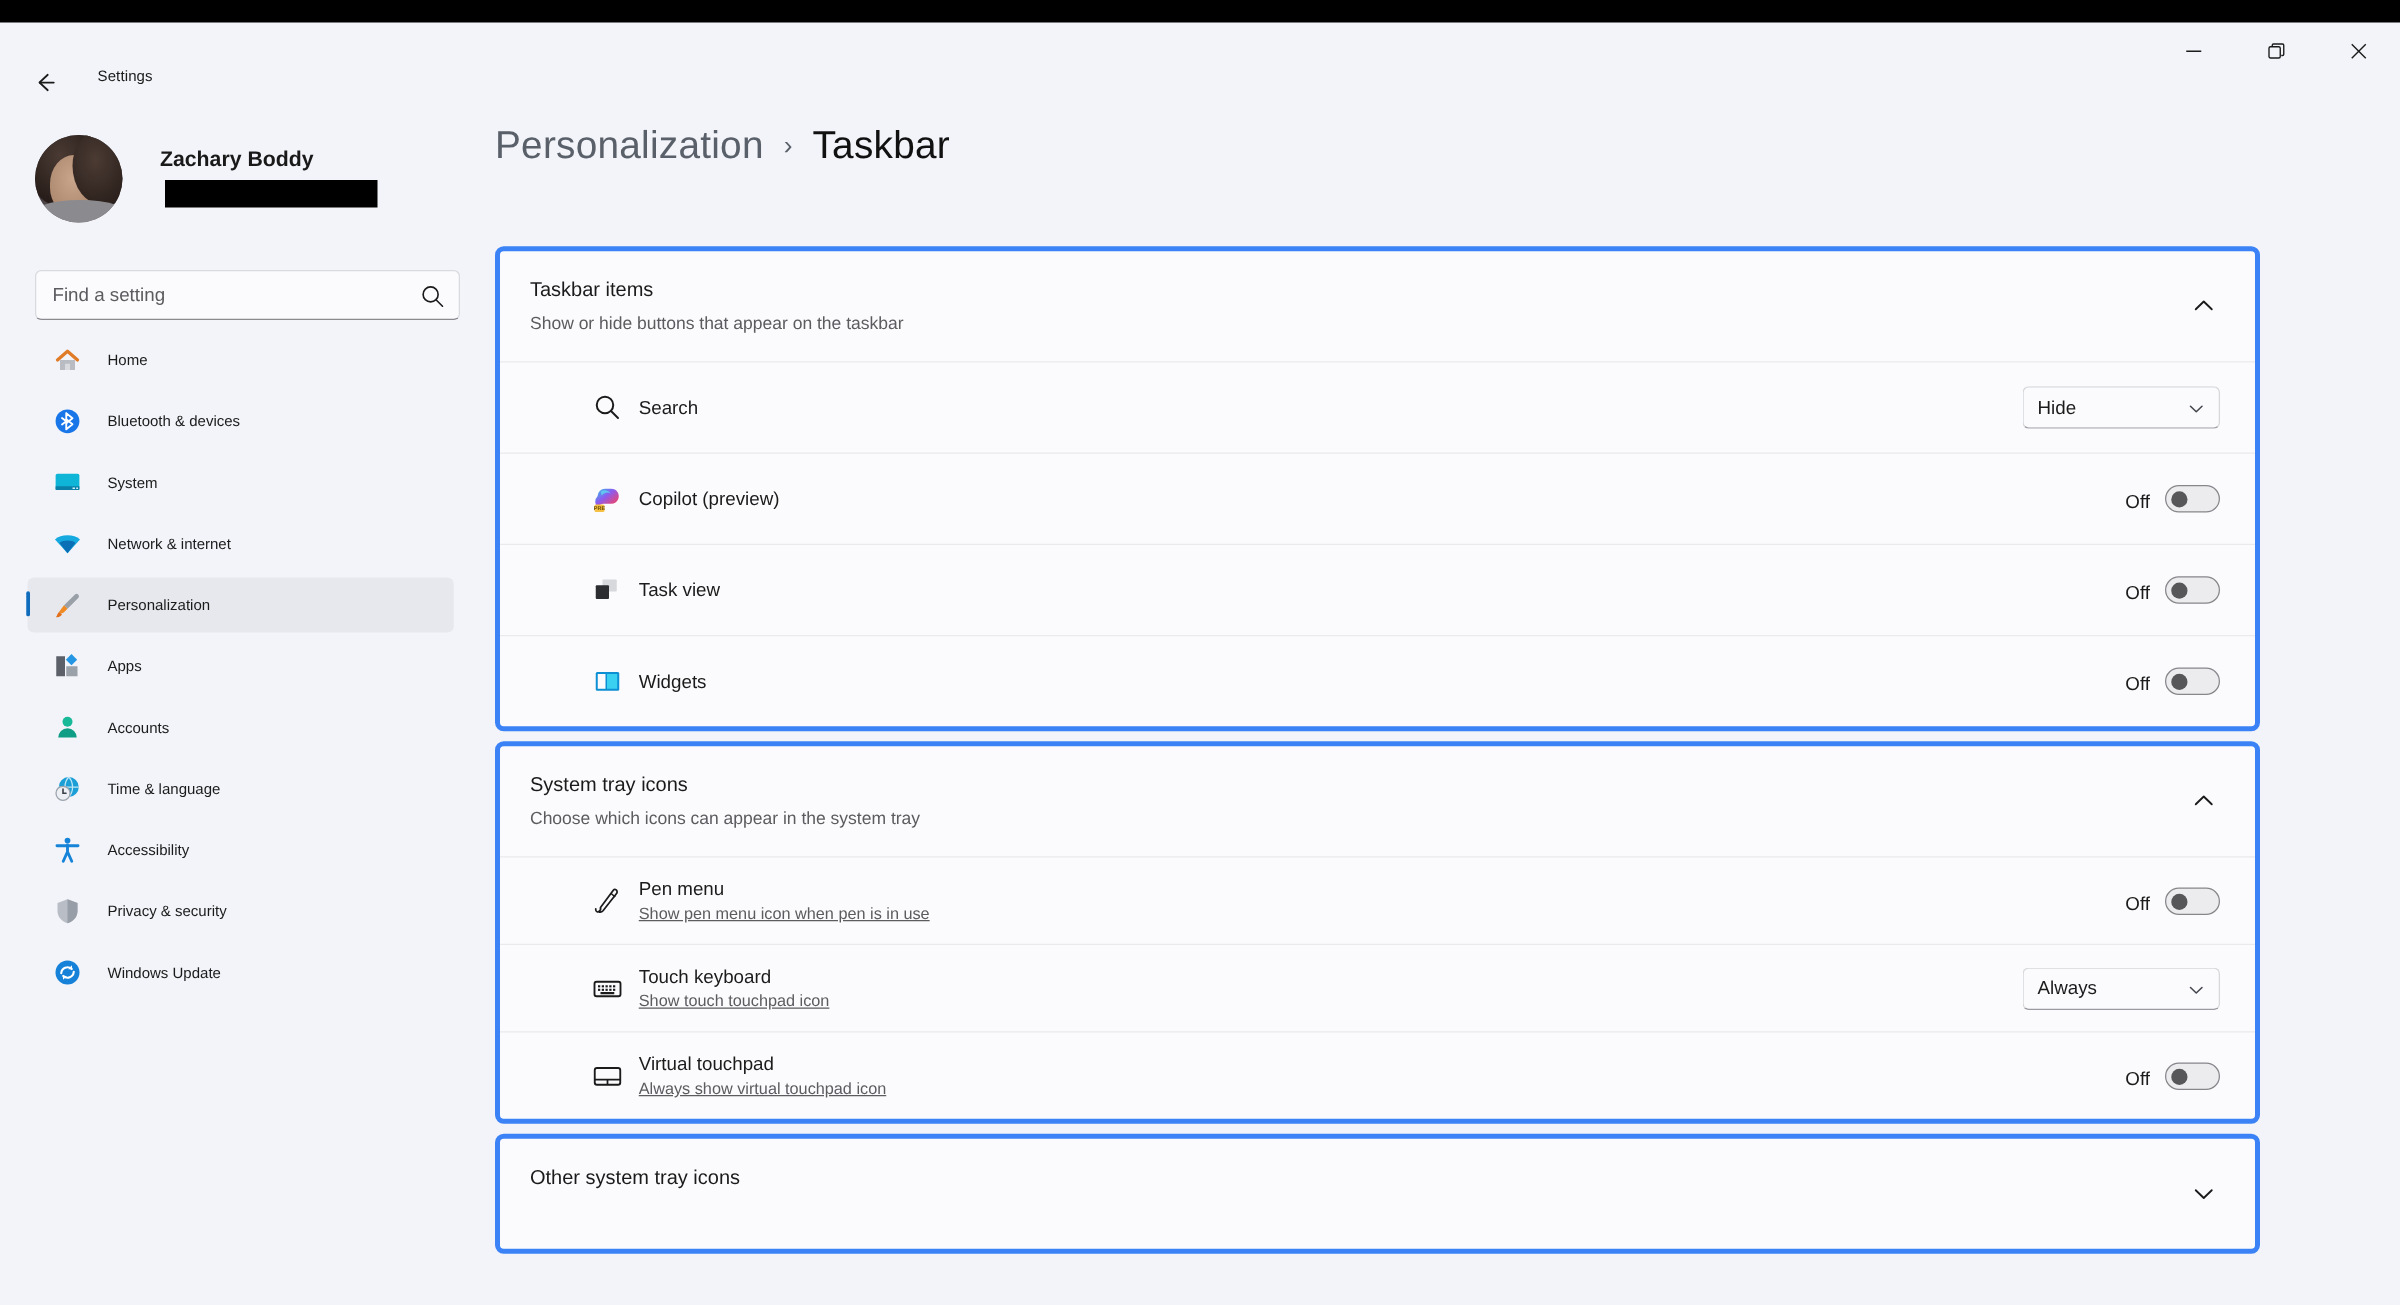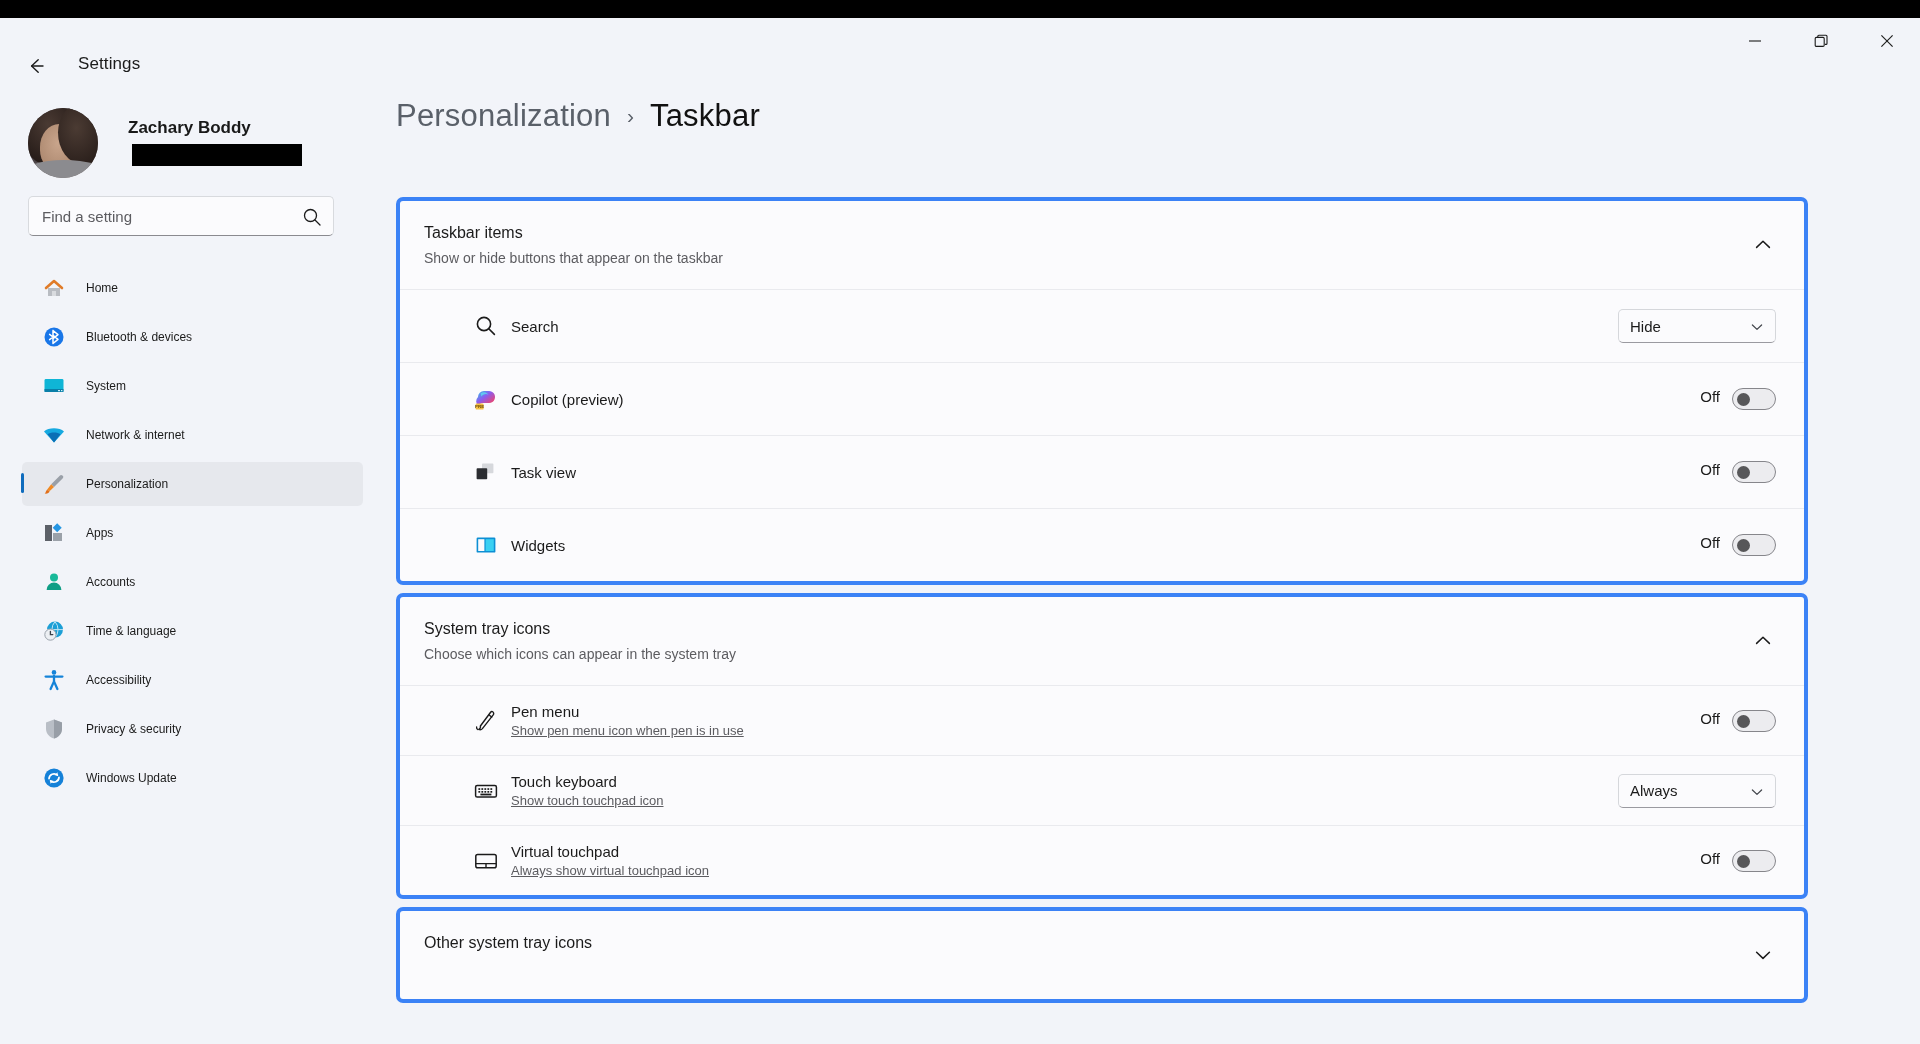"Settings" .titlebar-title { font-size: 17px -> 12px }
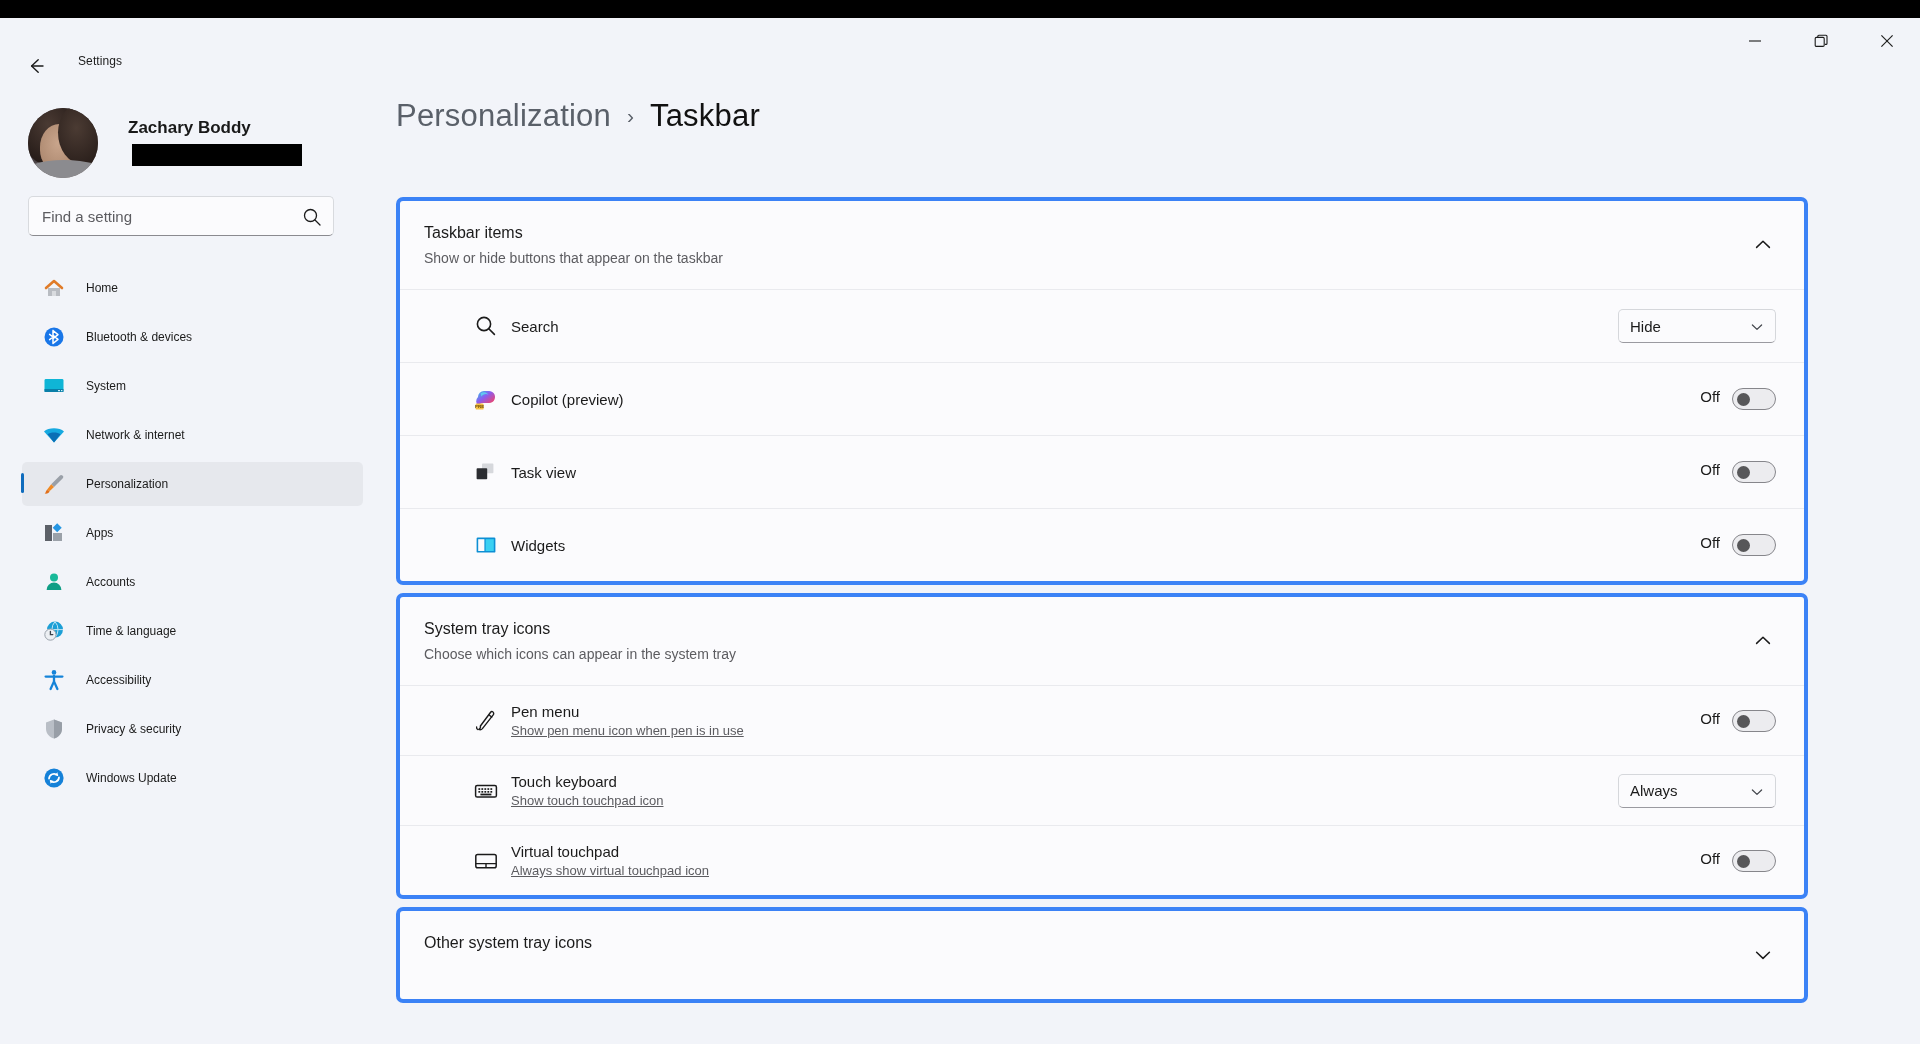"Find a setting" .searchbox { top: 120px -> 140px; width: 306px -> 340px }
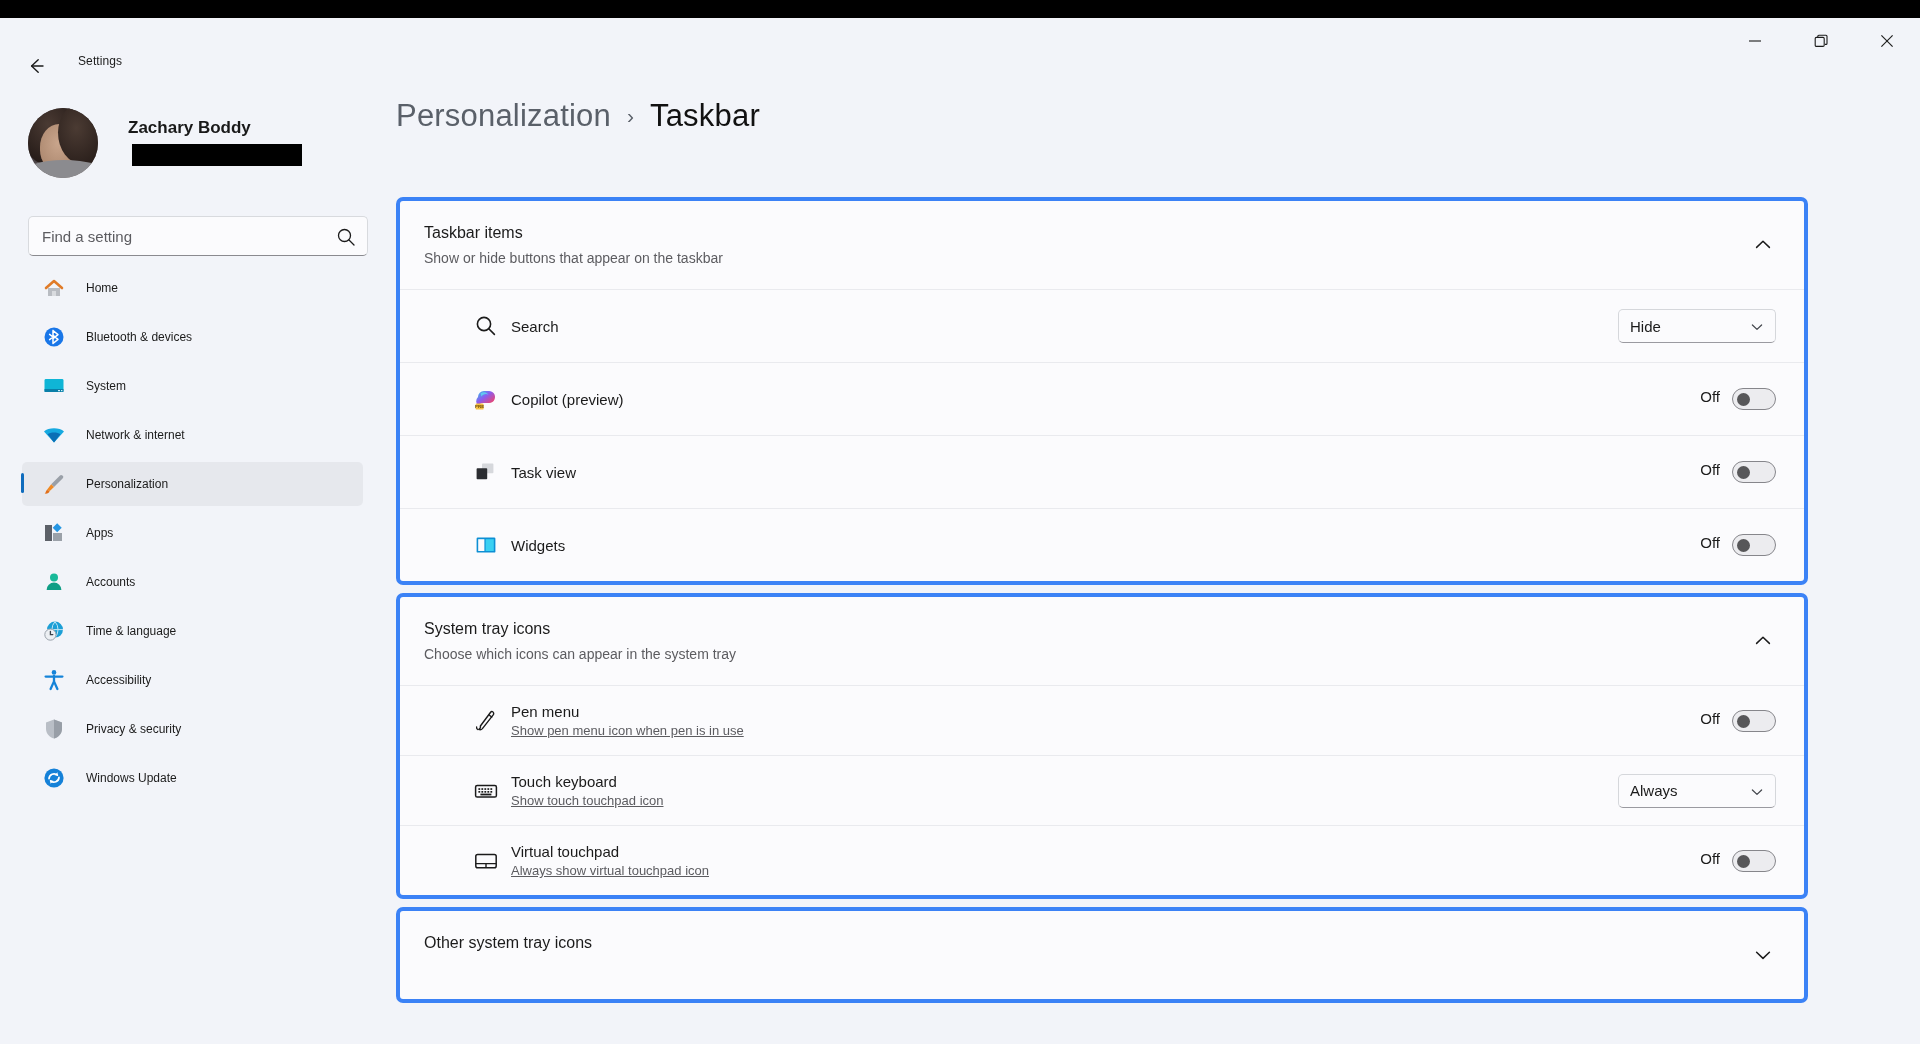"Hide" .row-right { align-items: flex-start -> flex-end }
